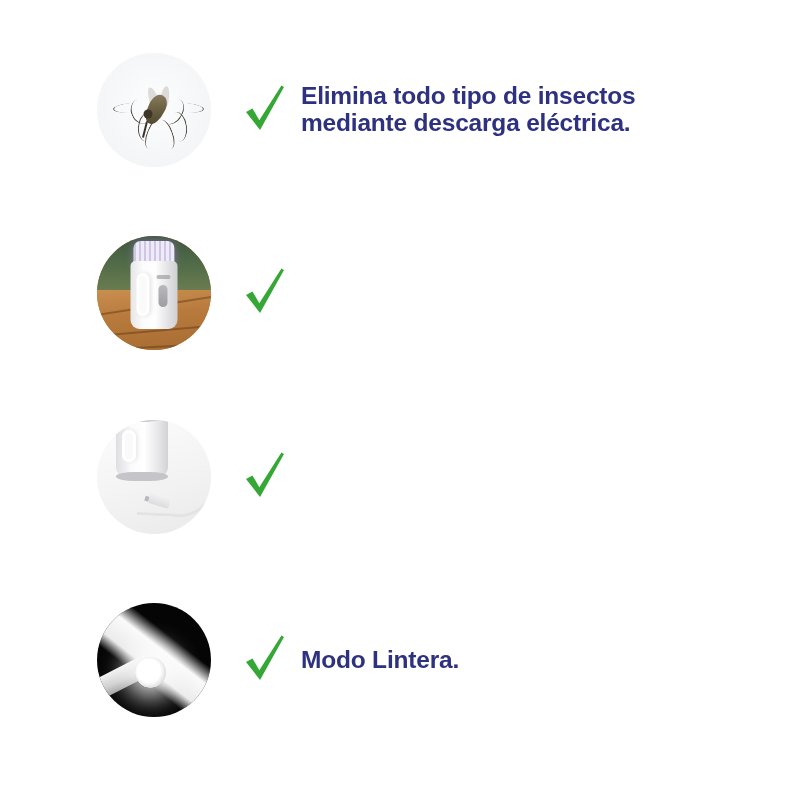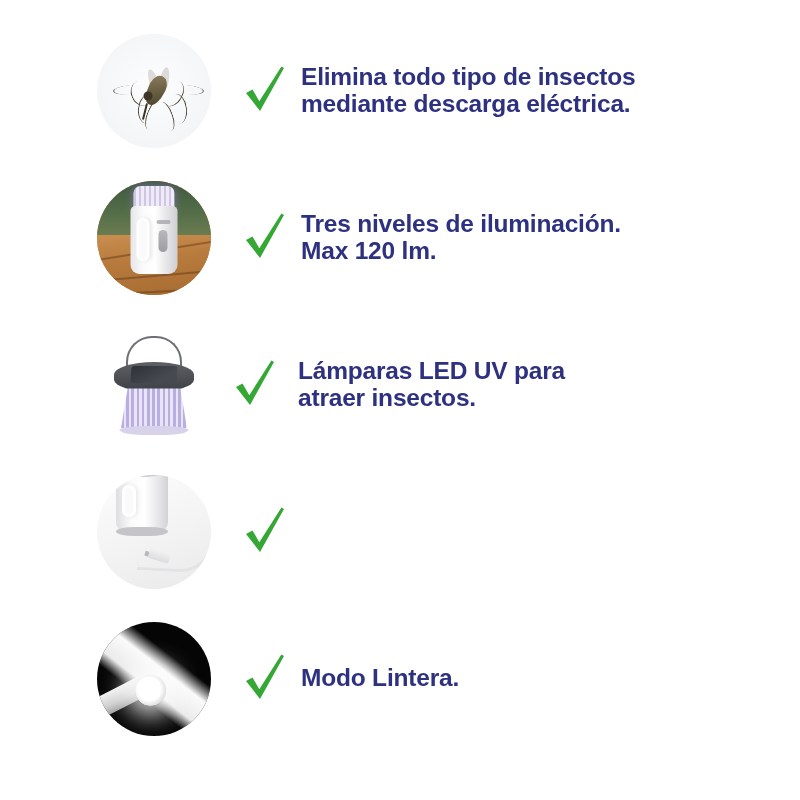"Tres niveles de iluminación." div.caption { html: <div>Tres niveles de iluminación. Max 120 lm.</div> -> none }
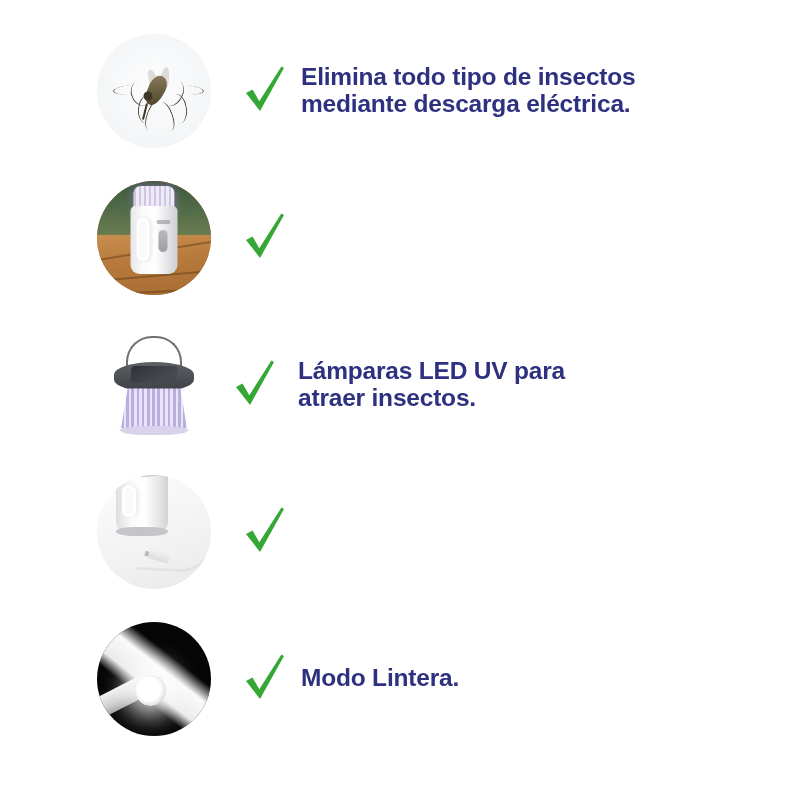"Lámparas LED UV para" div.feature-row { html: <div> <div> <div> <div></div> <div></div> <div></div> <div></div> <div></div> </div> </div> <svg> <path></path> </svg> <div> Lámparas LED UV para atraer insectos.</div> </div> -> none }
